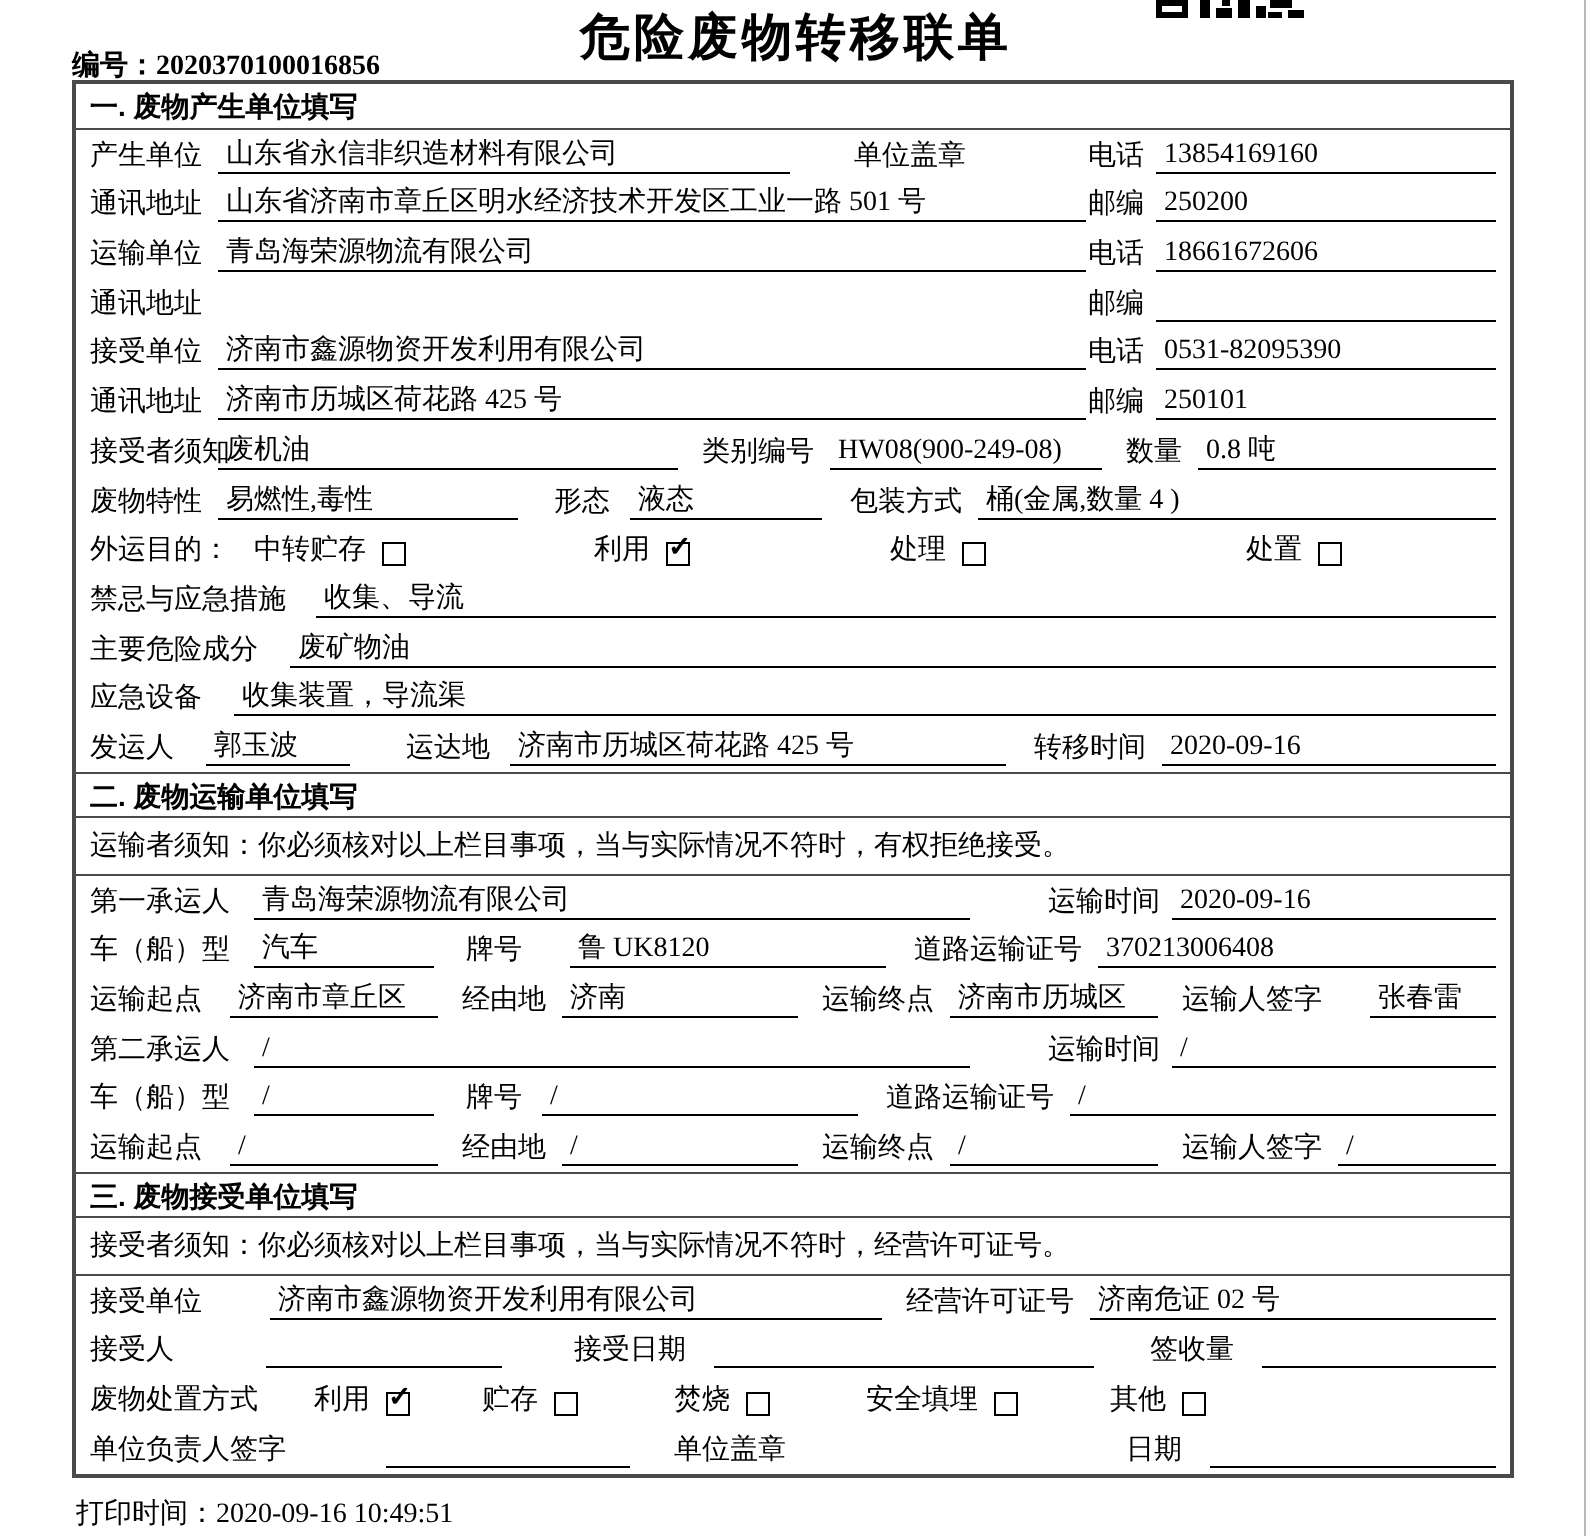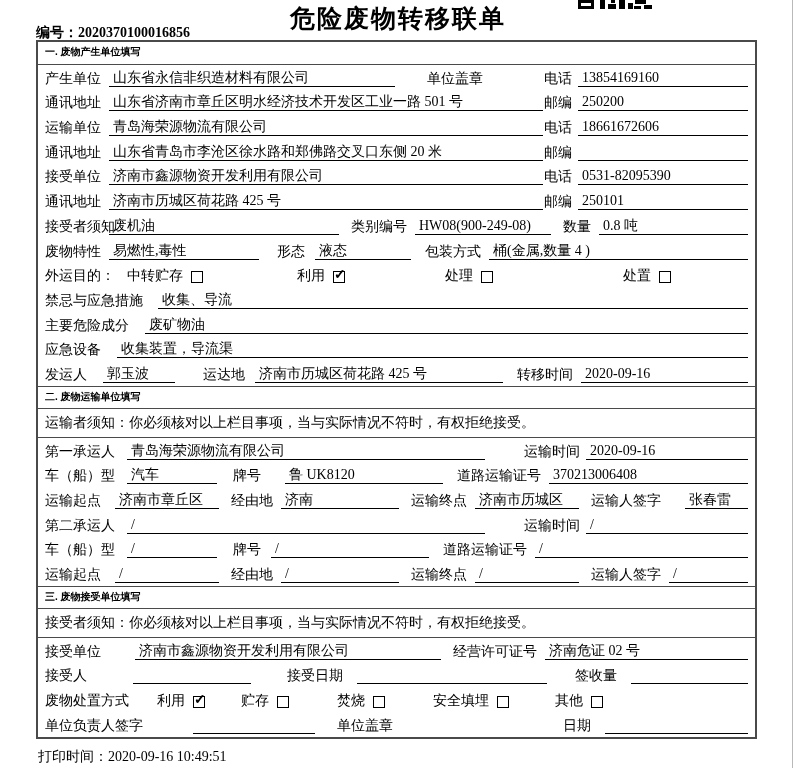"一. 废物产生单位填写" .sec-head { font-size: 10px -> 14px }
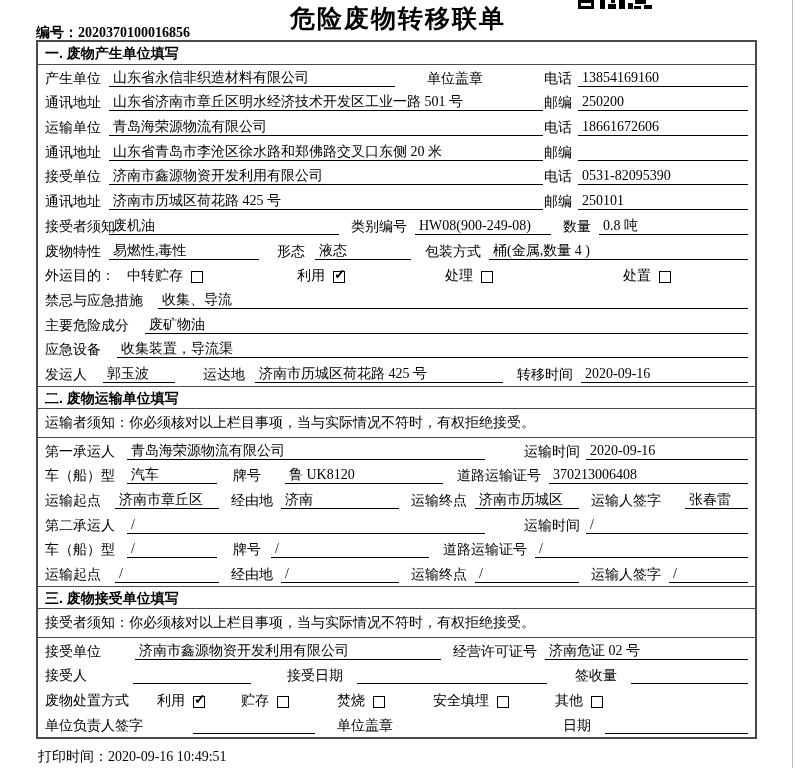"山东省青岛市李沧区徐水路和郑佛路交叉口东侧 20 米" span.u { html: <span>山东省青岛市李沧区徐水路和郑佛路交叉口东侧 20 米</span> -> none }
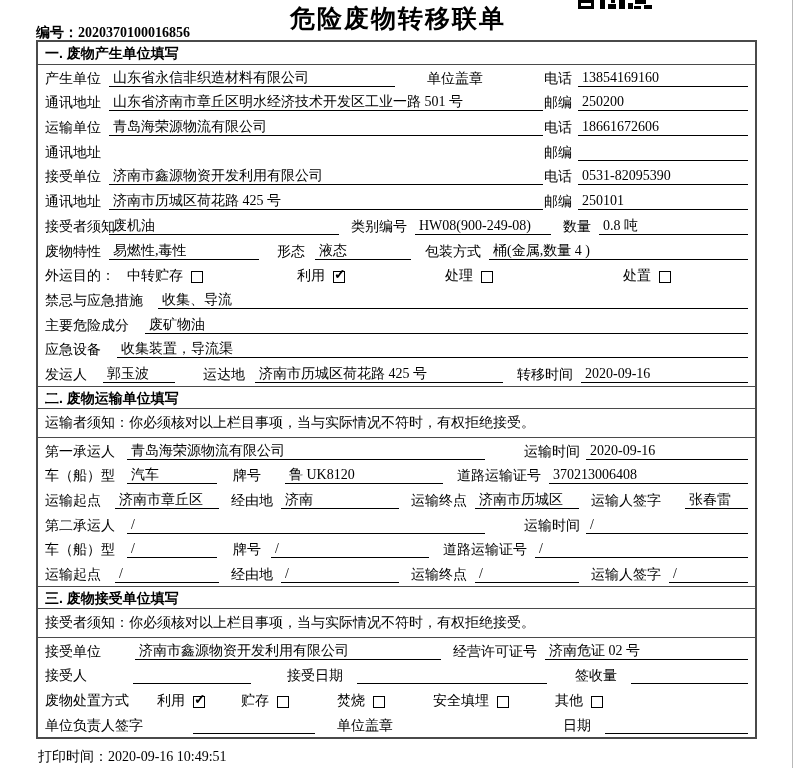"接受者须知：你必须核对以上栏目事项，当与实际情况不符时，有权拒绝接受。" div.notice { text: 有权拒绝接受 -> 经营许可证号 }
